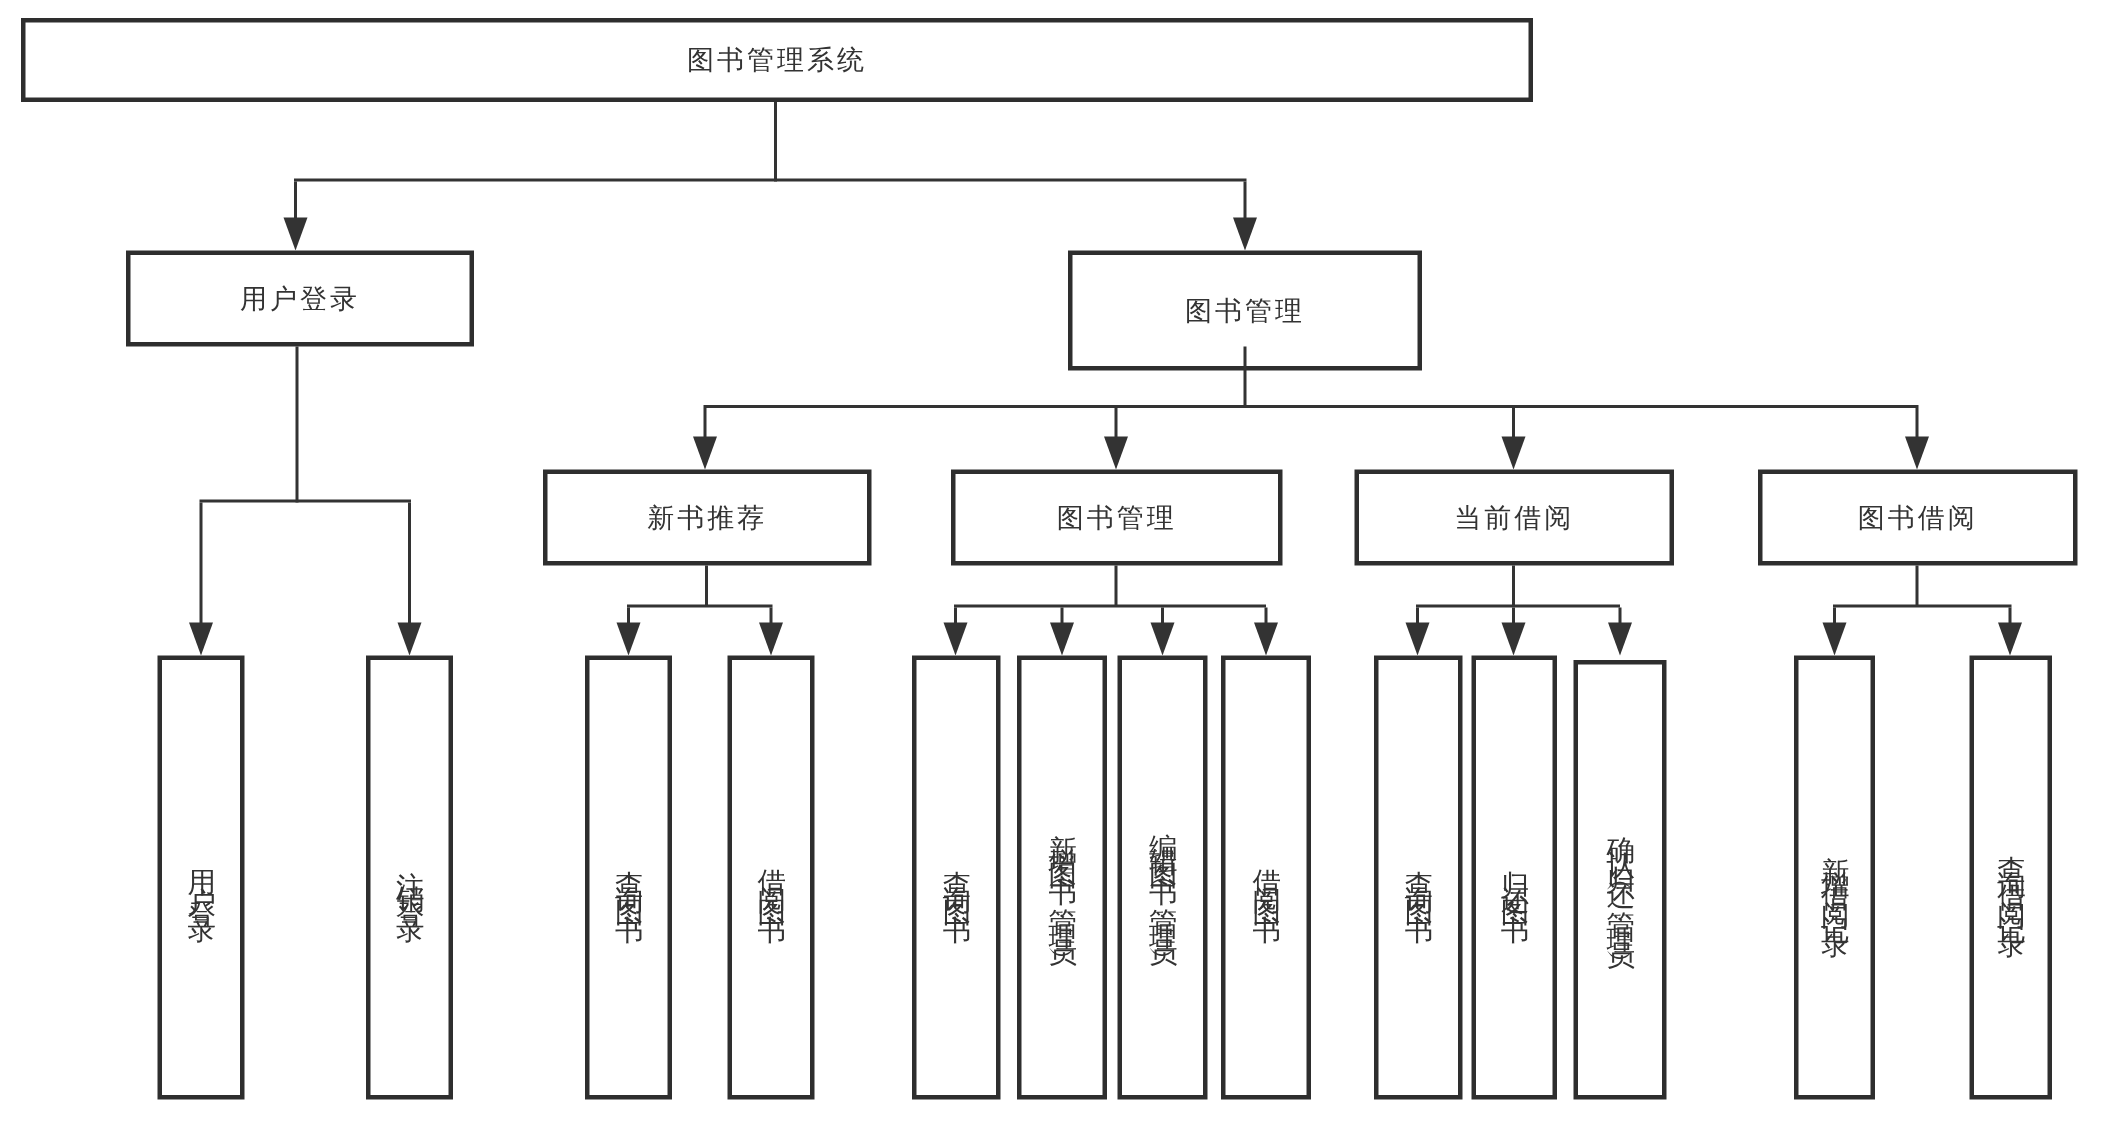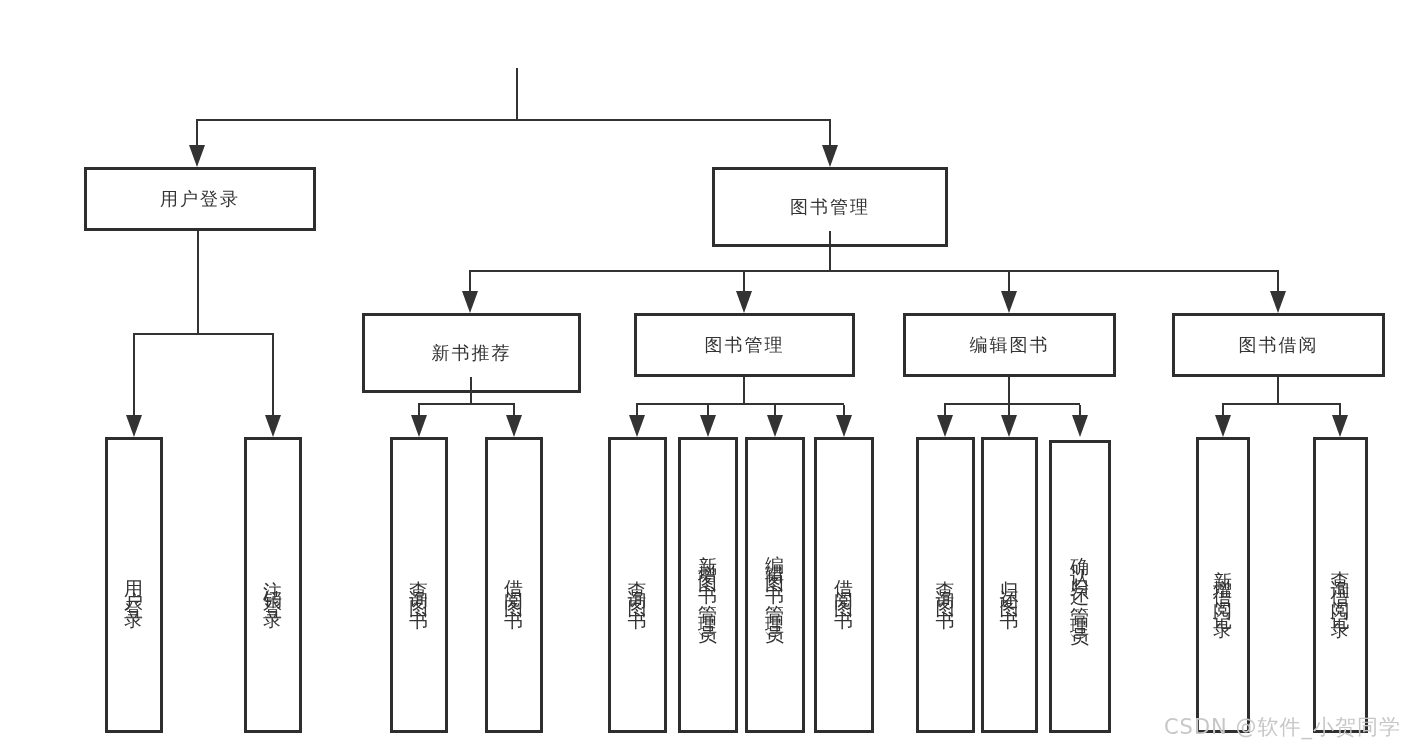"图书管理系统" div.hbox { html: none -> <div> <span>图书管理系统</span> </div> }
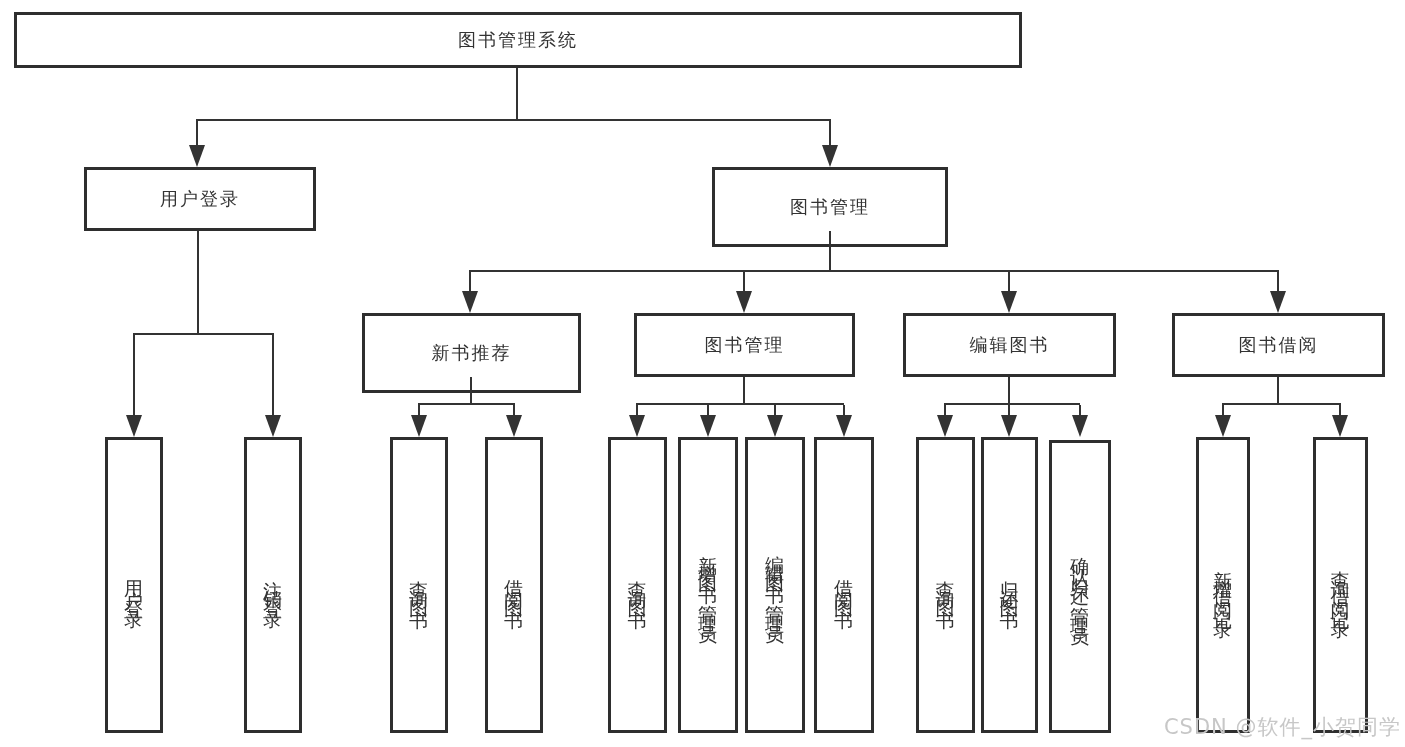"新书推荐" div.hbox { height: 80px -> 64px }
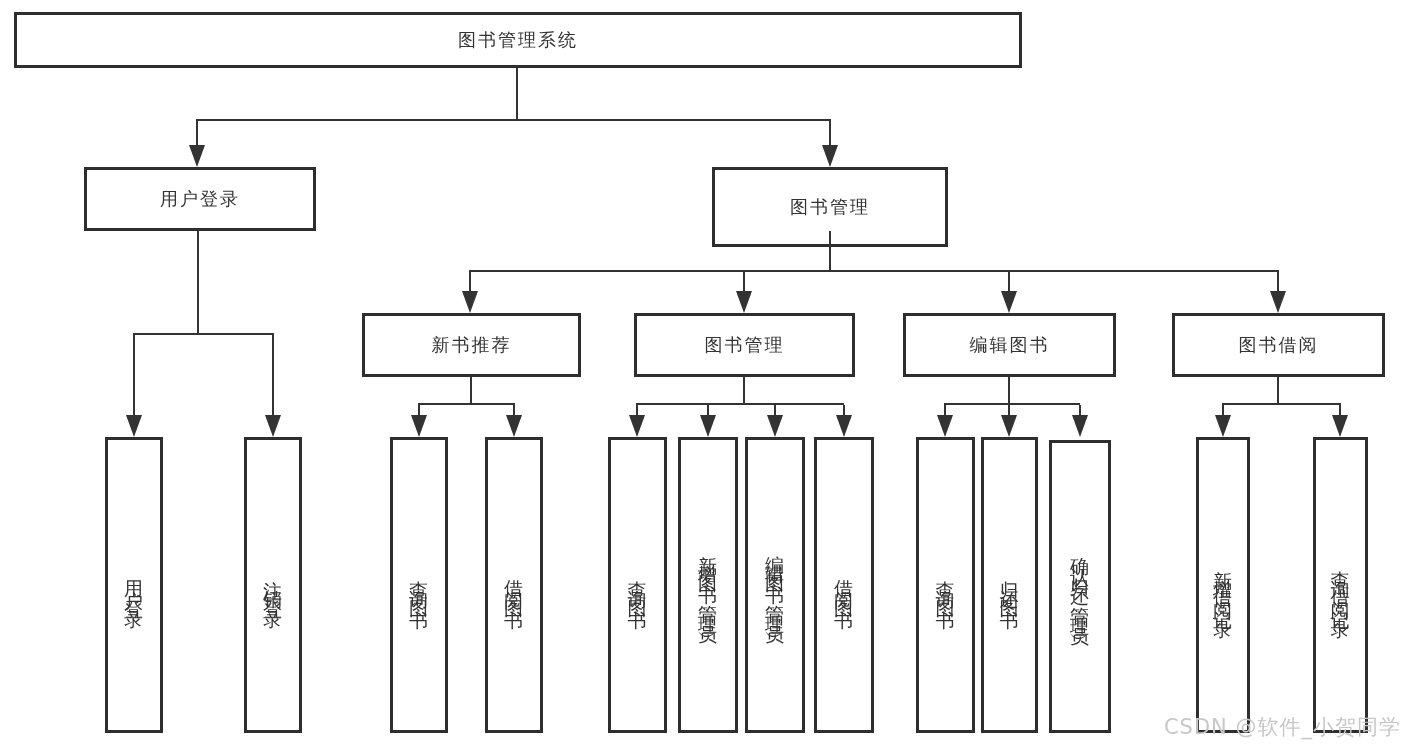"编辑图书" span { text: 编辑图书 -> 当前借阅 }
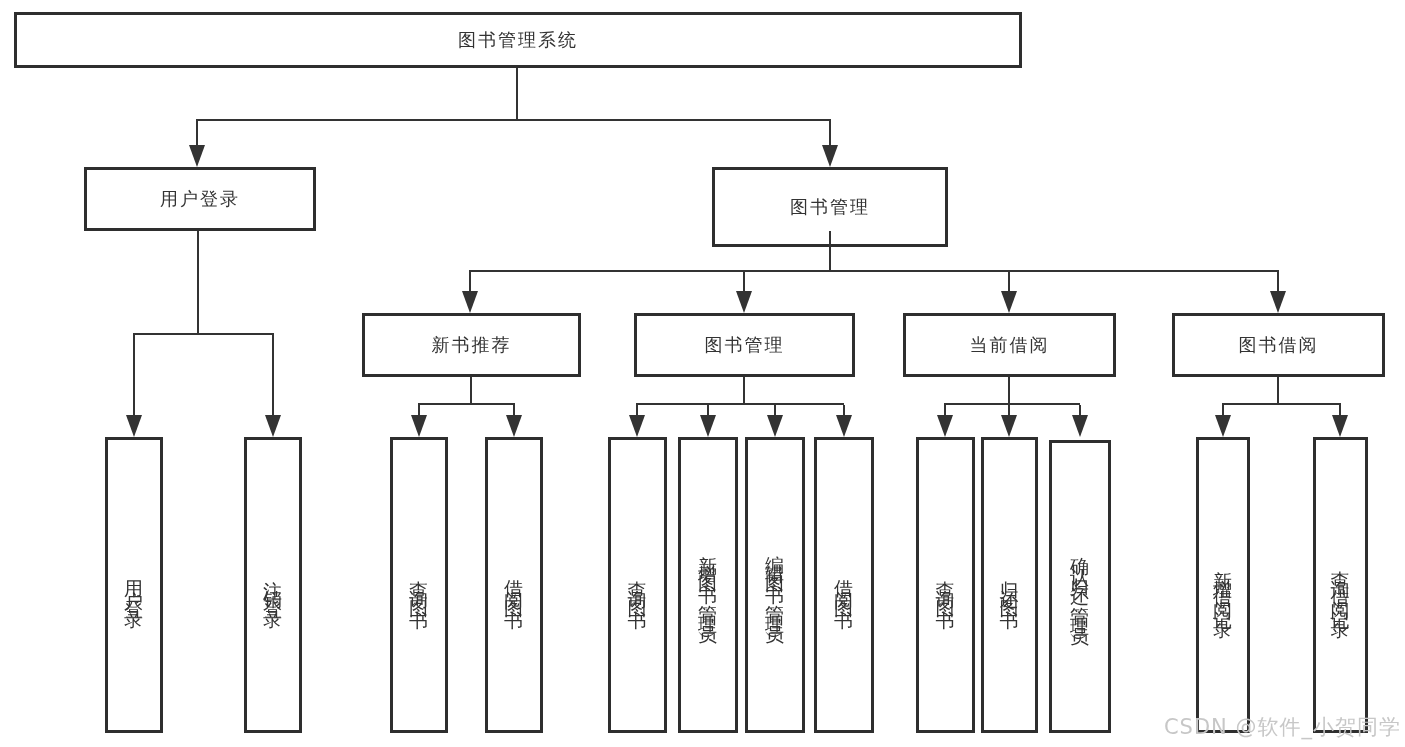"CSDN @软件_小贺同学" div.watermark { html: <div>CSDN @软件_小贺同学</div> -> none }
